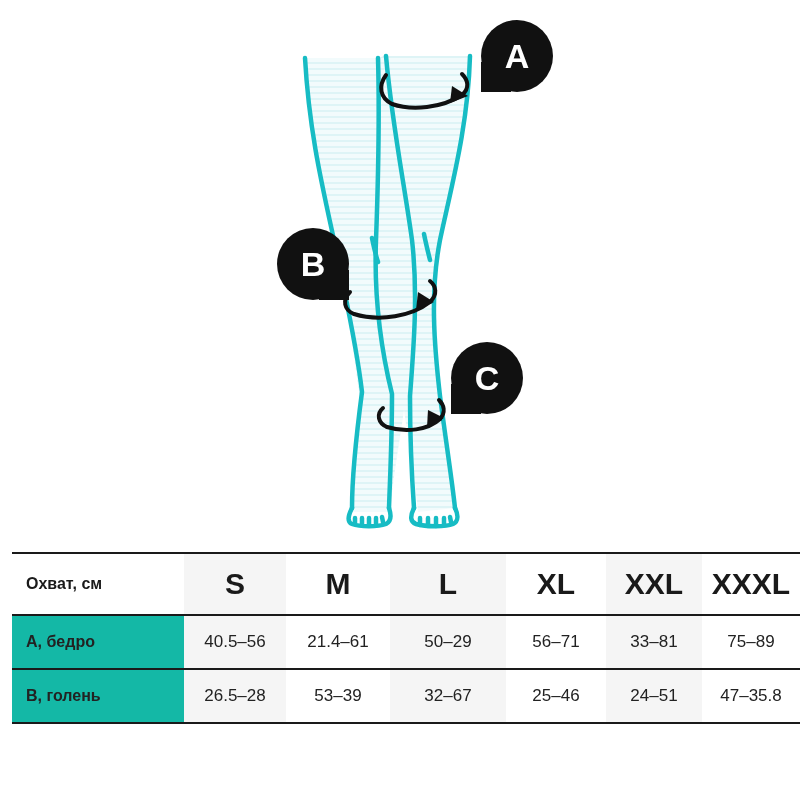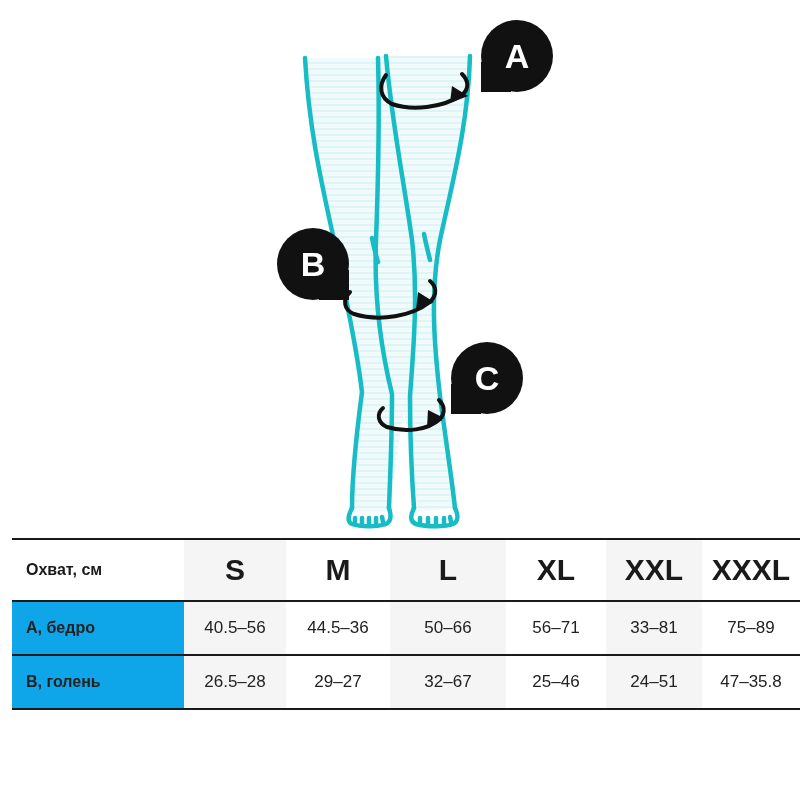"Охват, см" .size-table { top: 538px -> 552px }
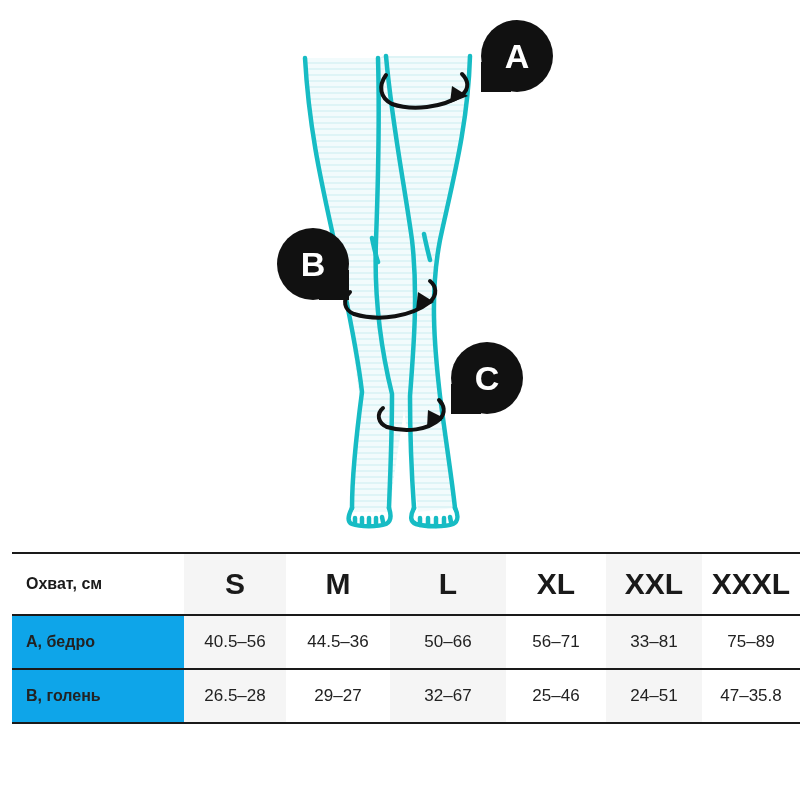"A, бедро" .size-table tbody tr td.rowlabel { background: #0ea5e9 -> #14b8a6 }
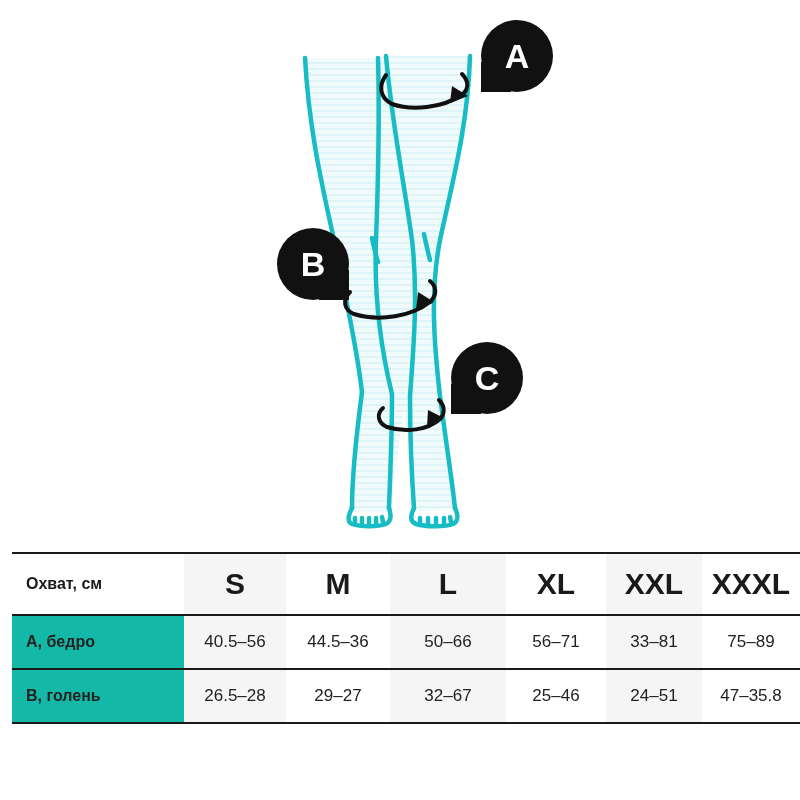"44.5–36" td { text: 44.5–36 -> 21.4–61 }
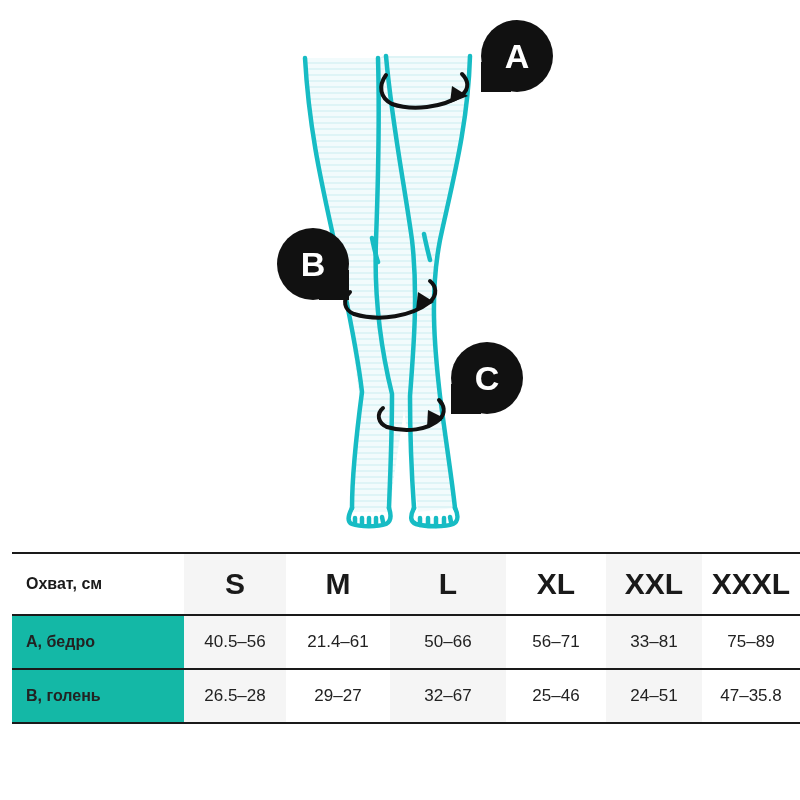"50–66" td.shade { text: 66 -> 29 }
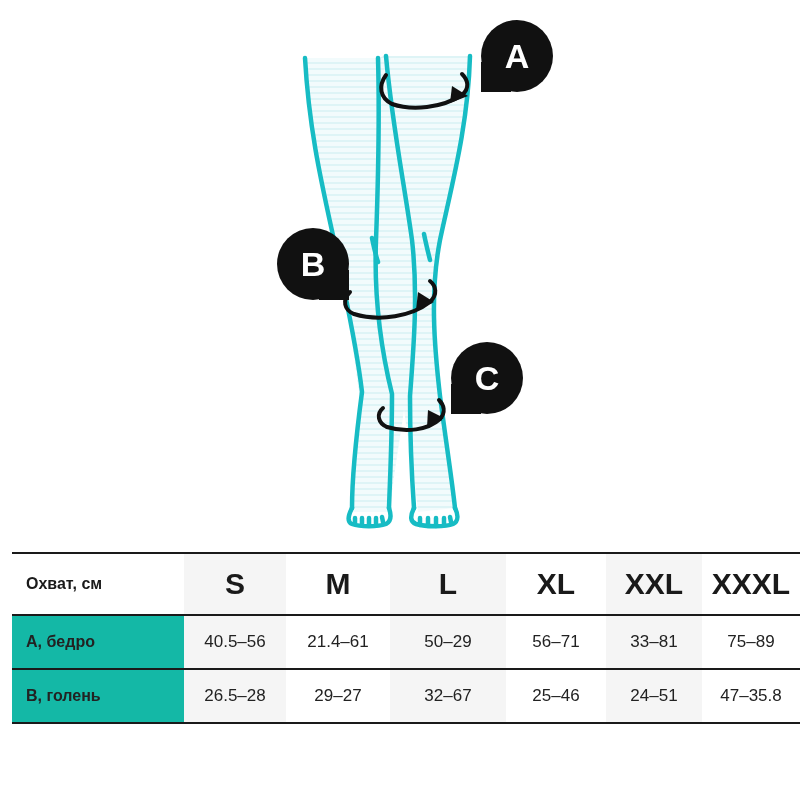"29–27" td { text: 29–27 -> 53–39 }
